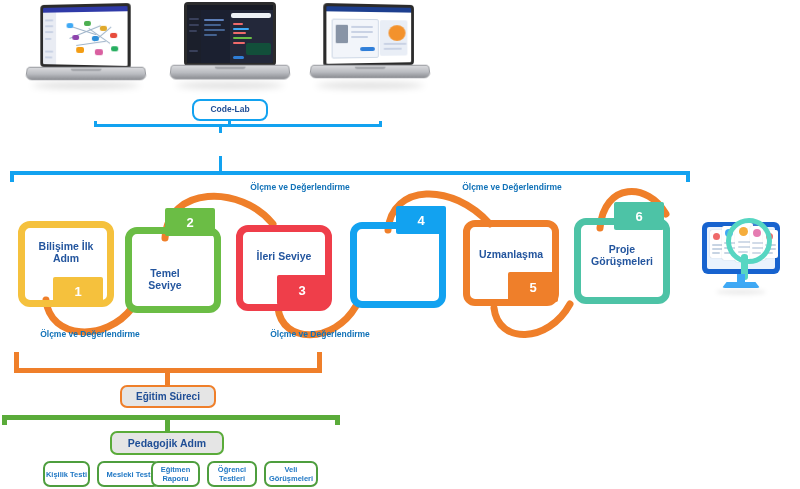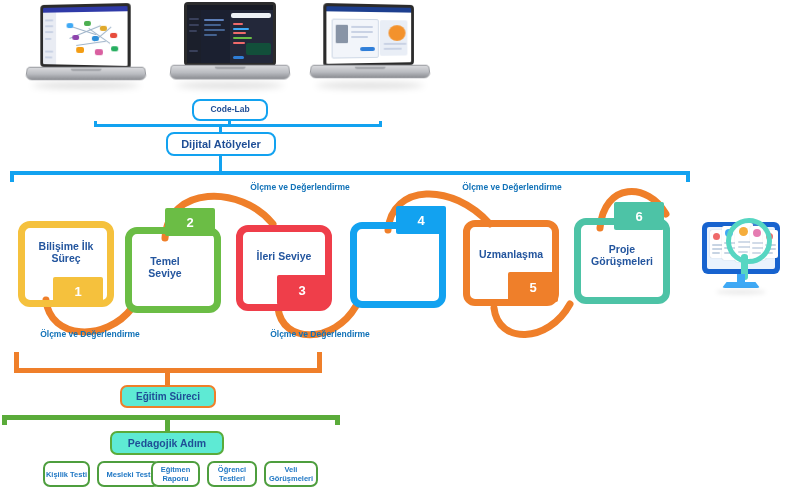"Dijital Atölyeler" div.pill { html: <div>Dijital Atölyeler</div> -> none }
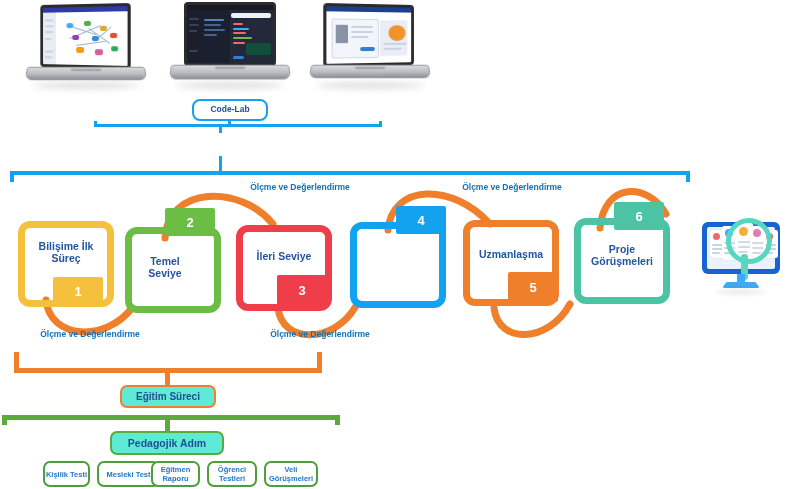"Bilişime İlk Süreç" div.steplabel { text: Süreç -> Adım }
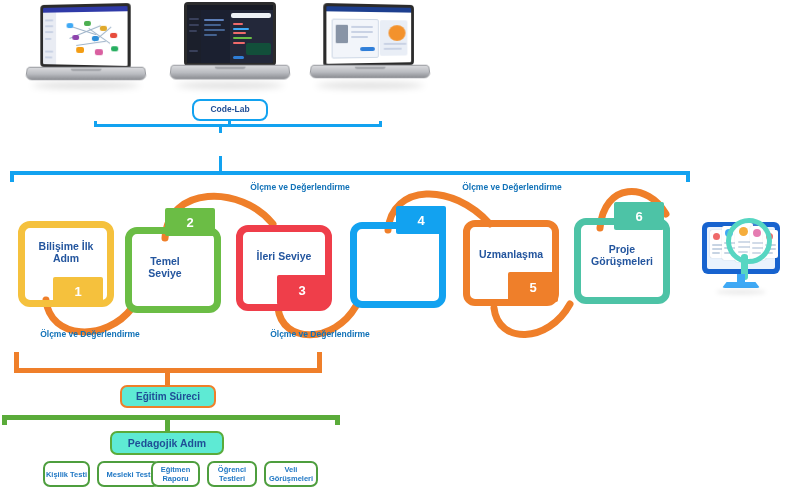"Temel Seviye" div.steplabel { top: 248px -> 260px }
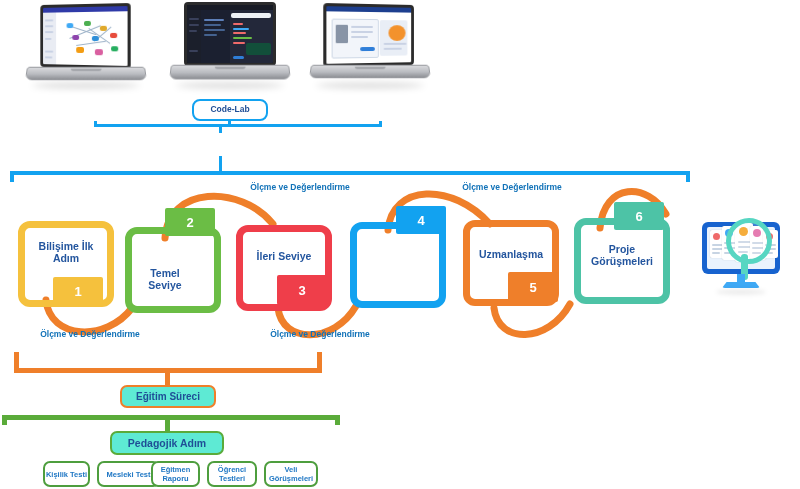"Eğitim Süreci" .midbox { background: #5eead4 -> #e5e5e5 }
